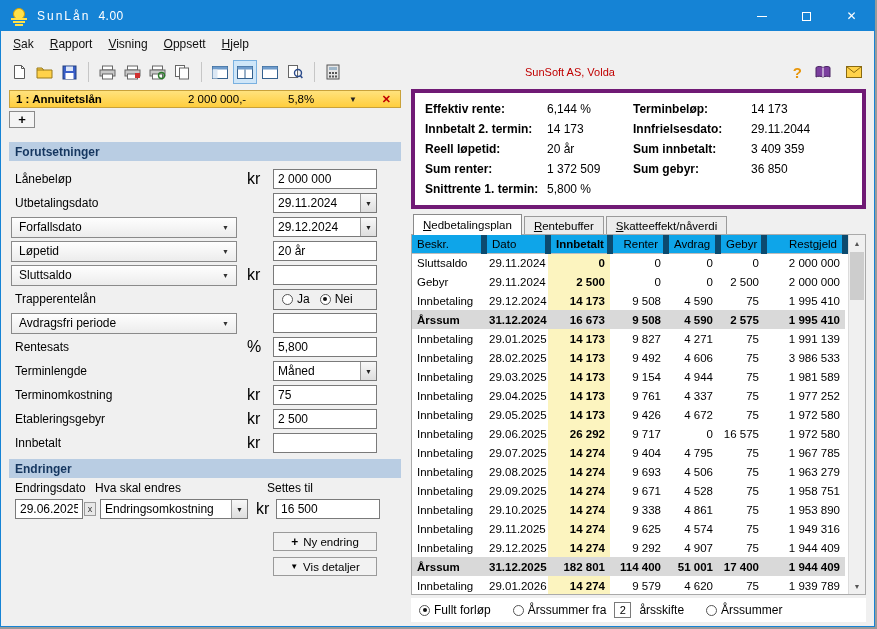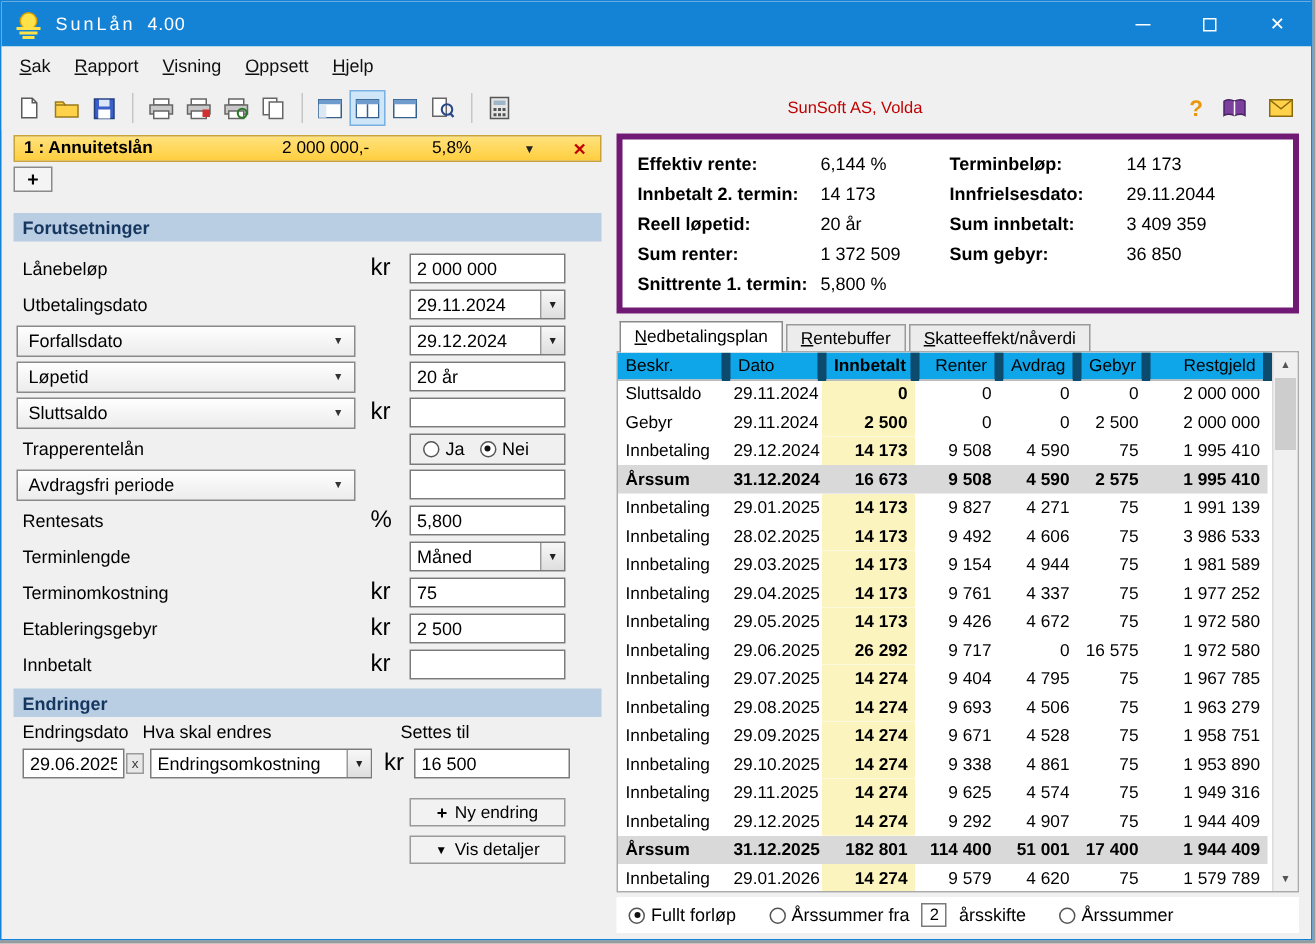"1 579 789" td.c6 { text: 1 579 789 -> 1 939 789 }
